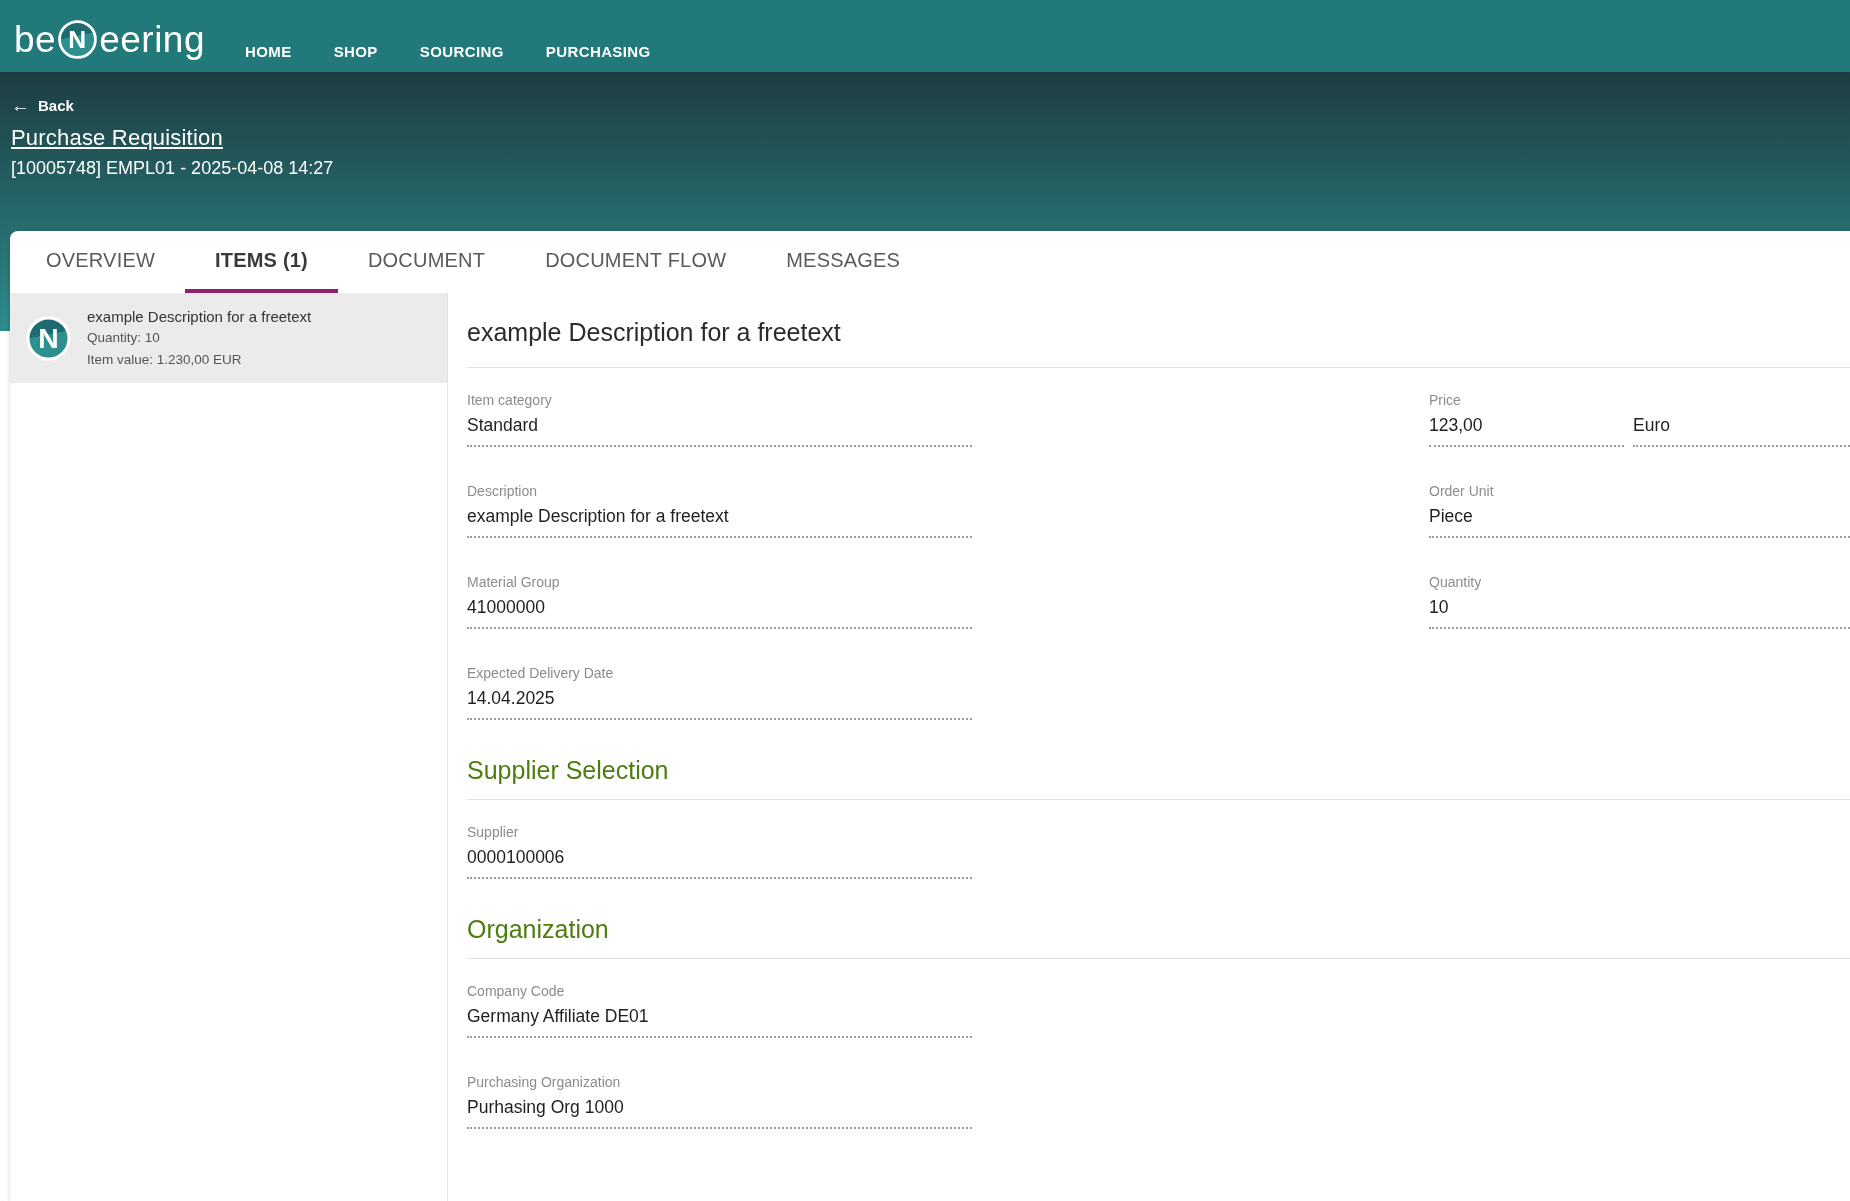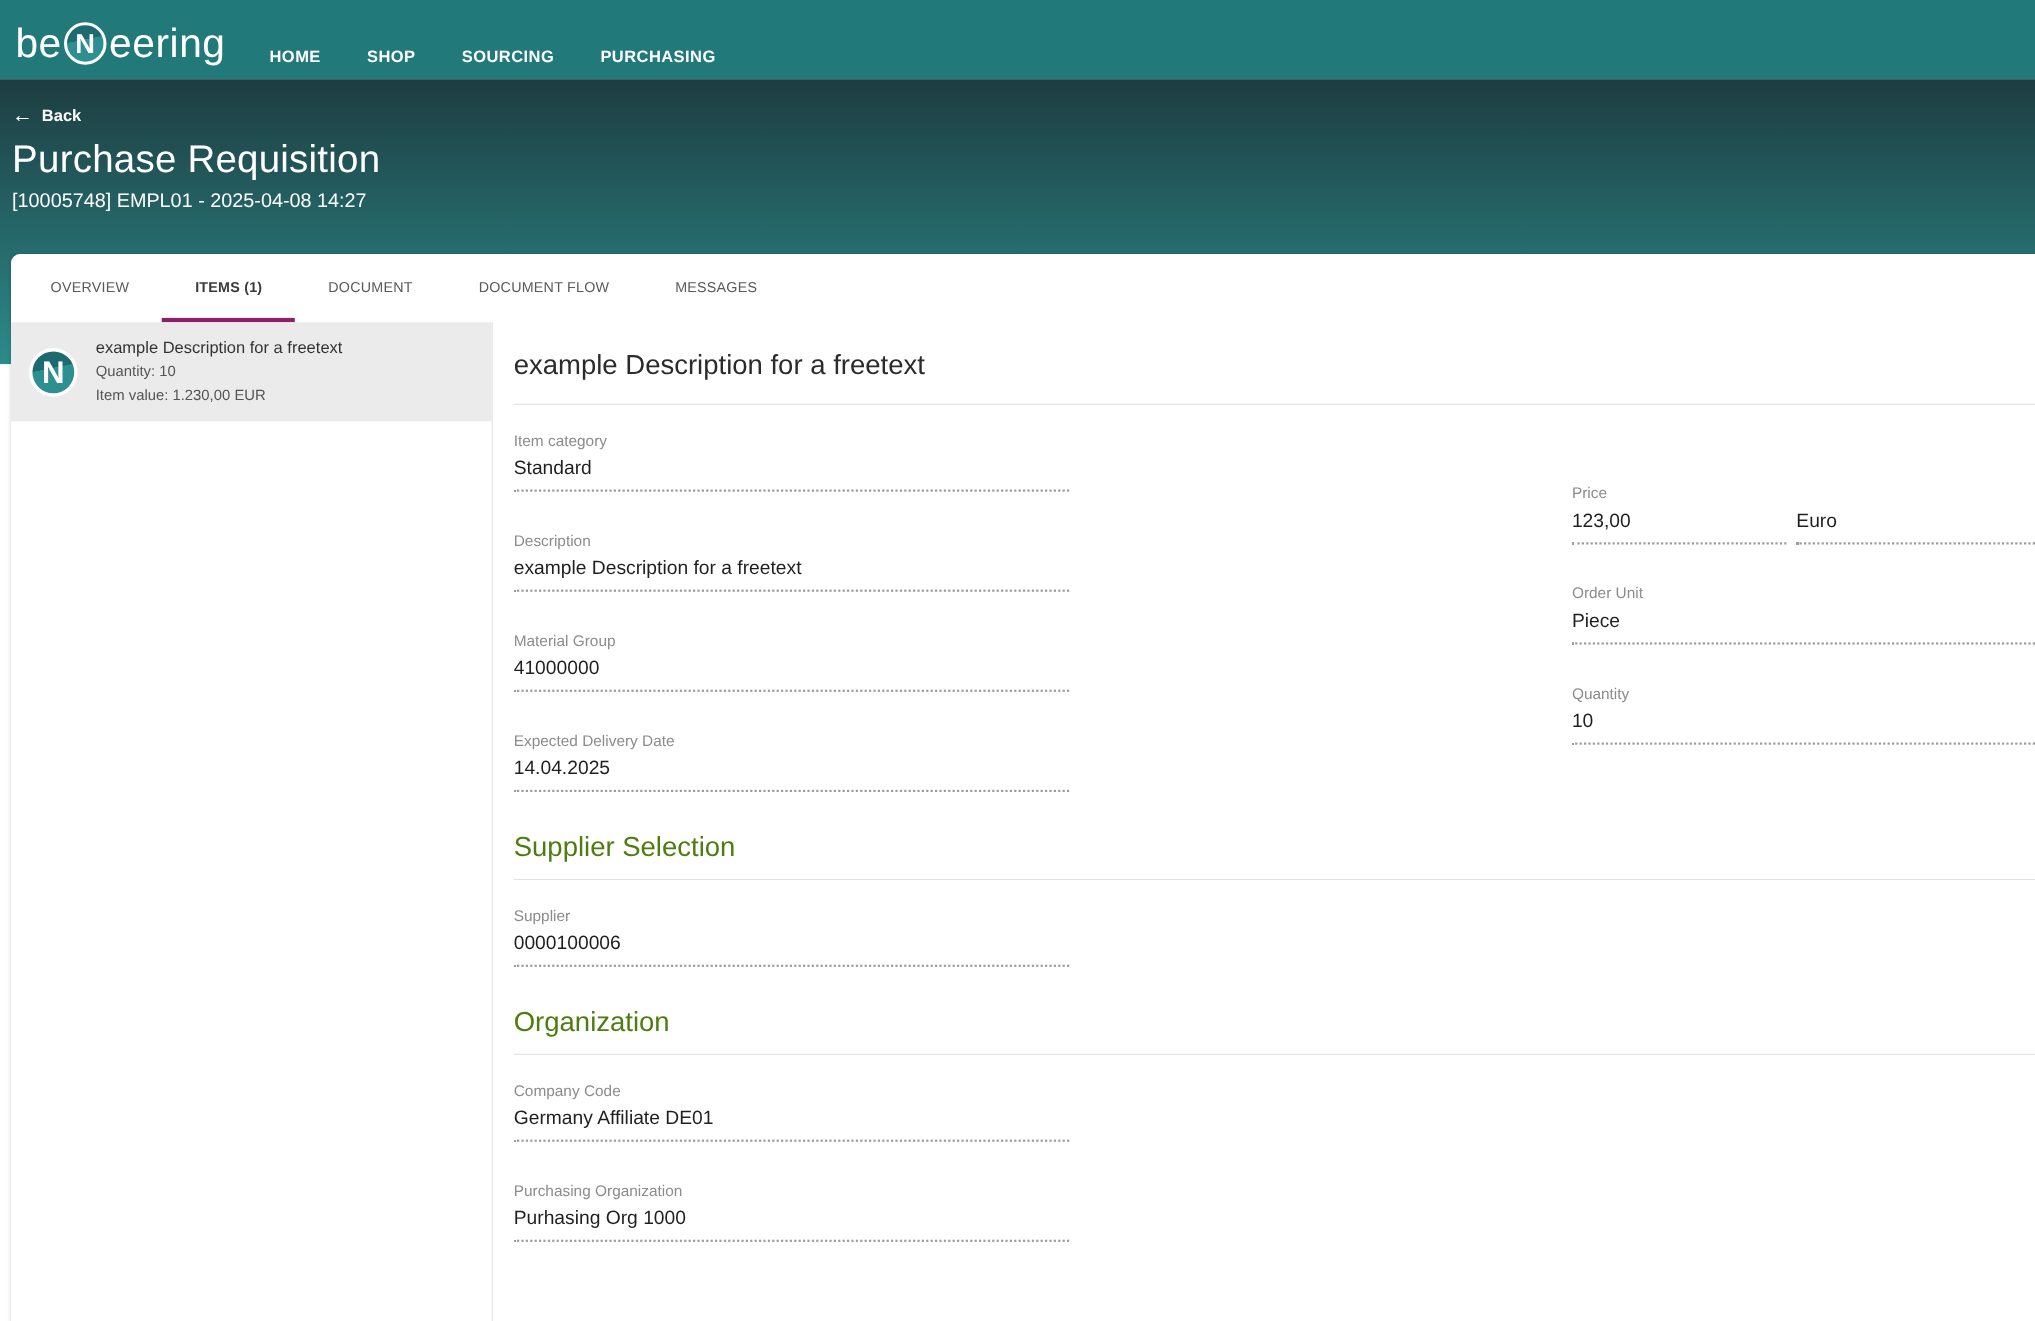"Purchase Requisition" .page-title { font-size: 35px -> 22px; text-decoration: none -> underline }
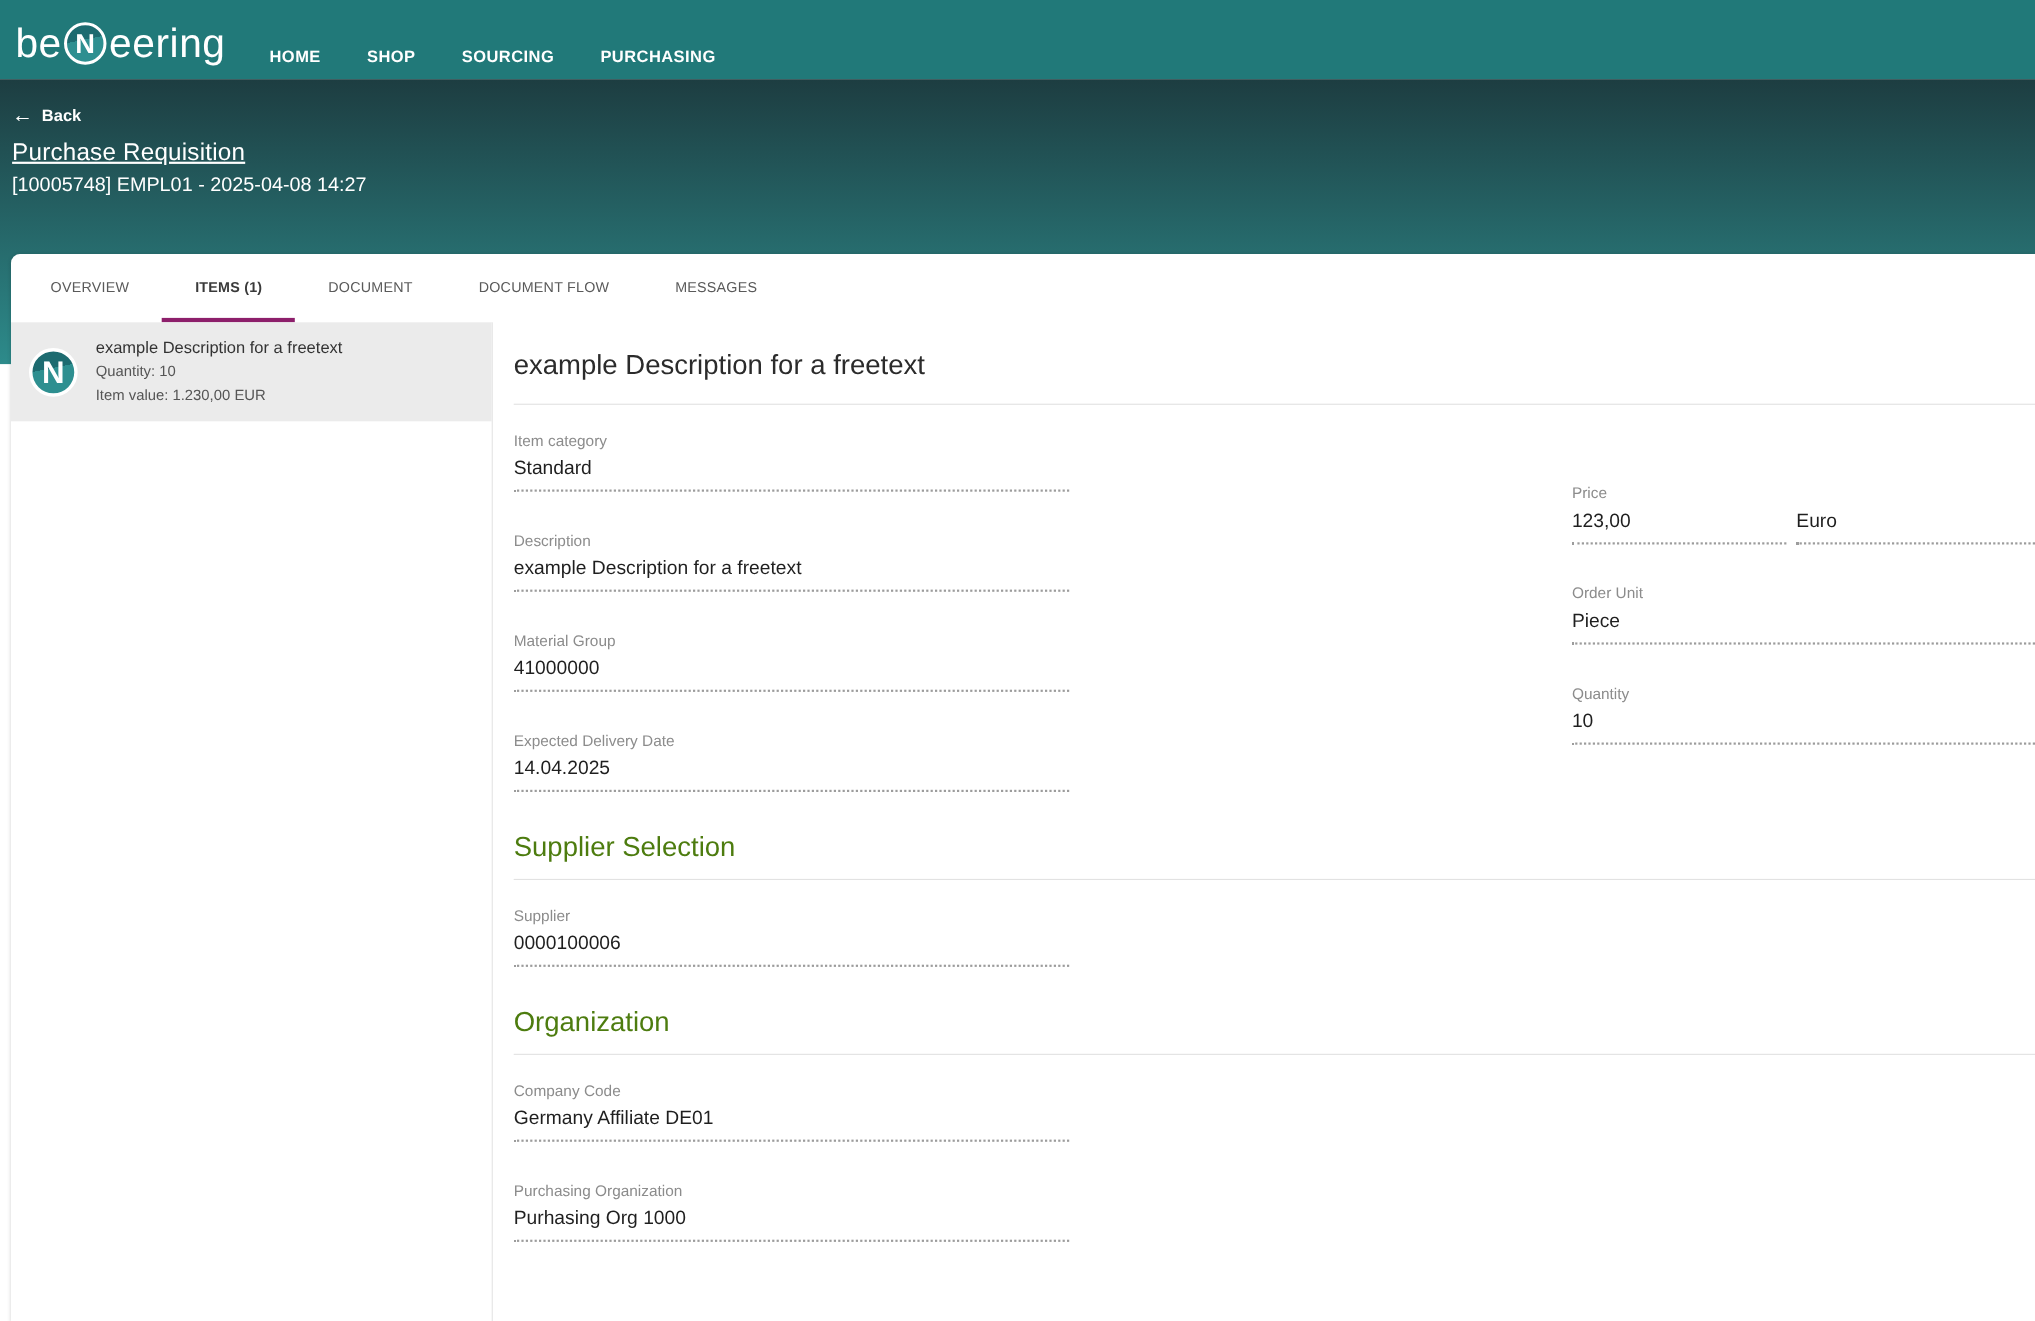"OVERVIEW" .tab { font-size: 13px -> 20px }
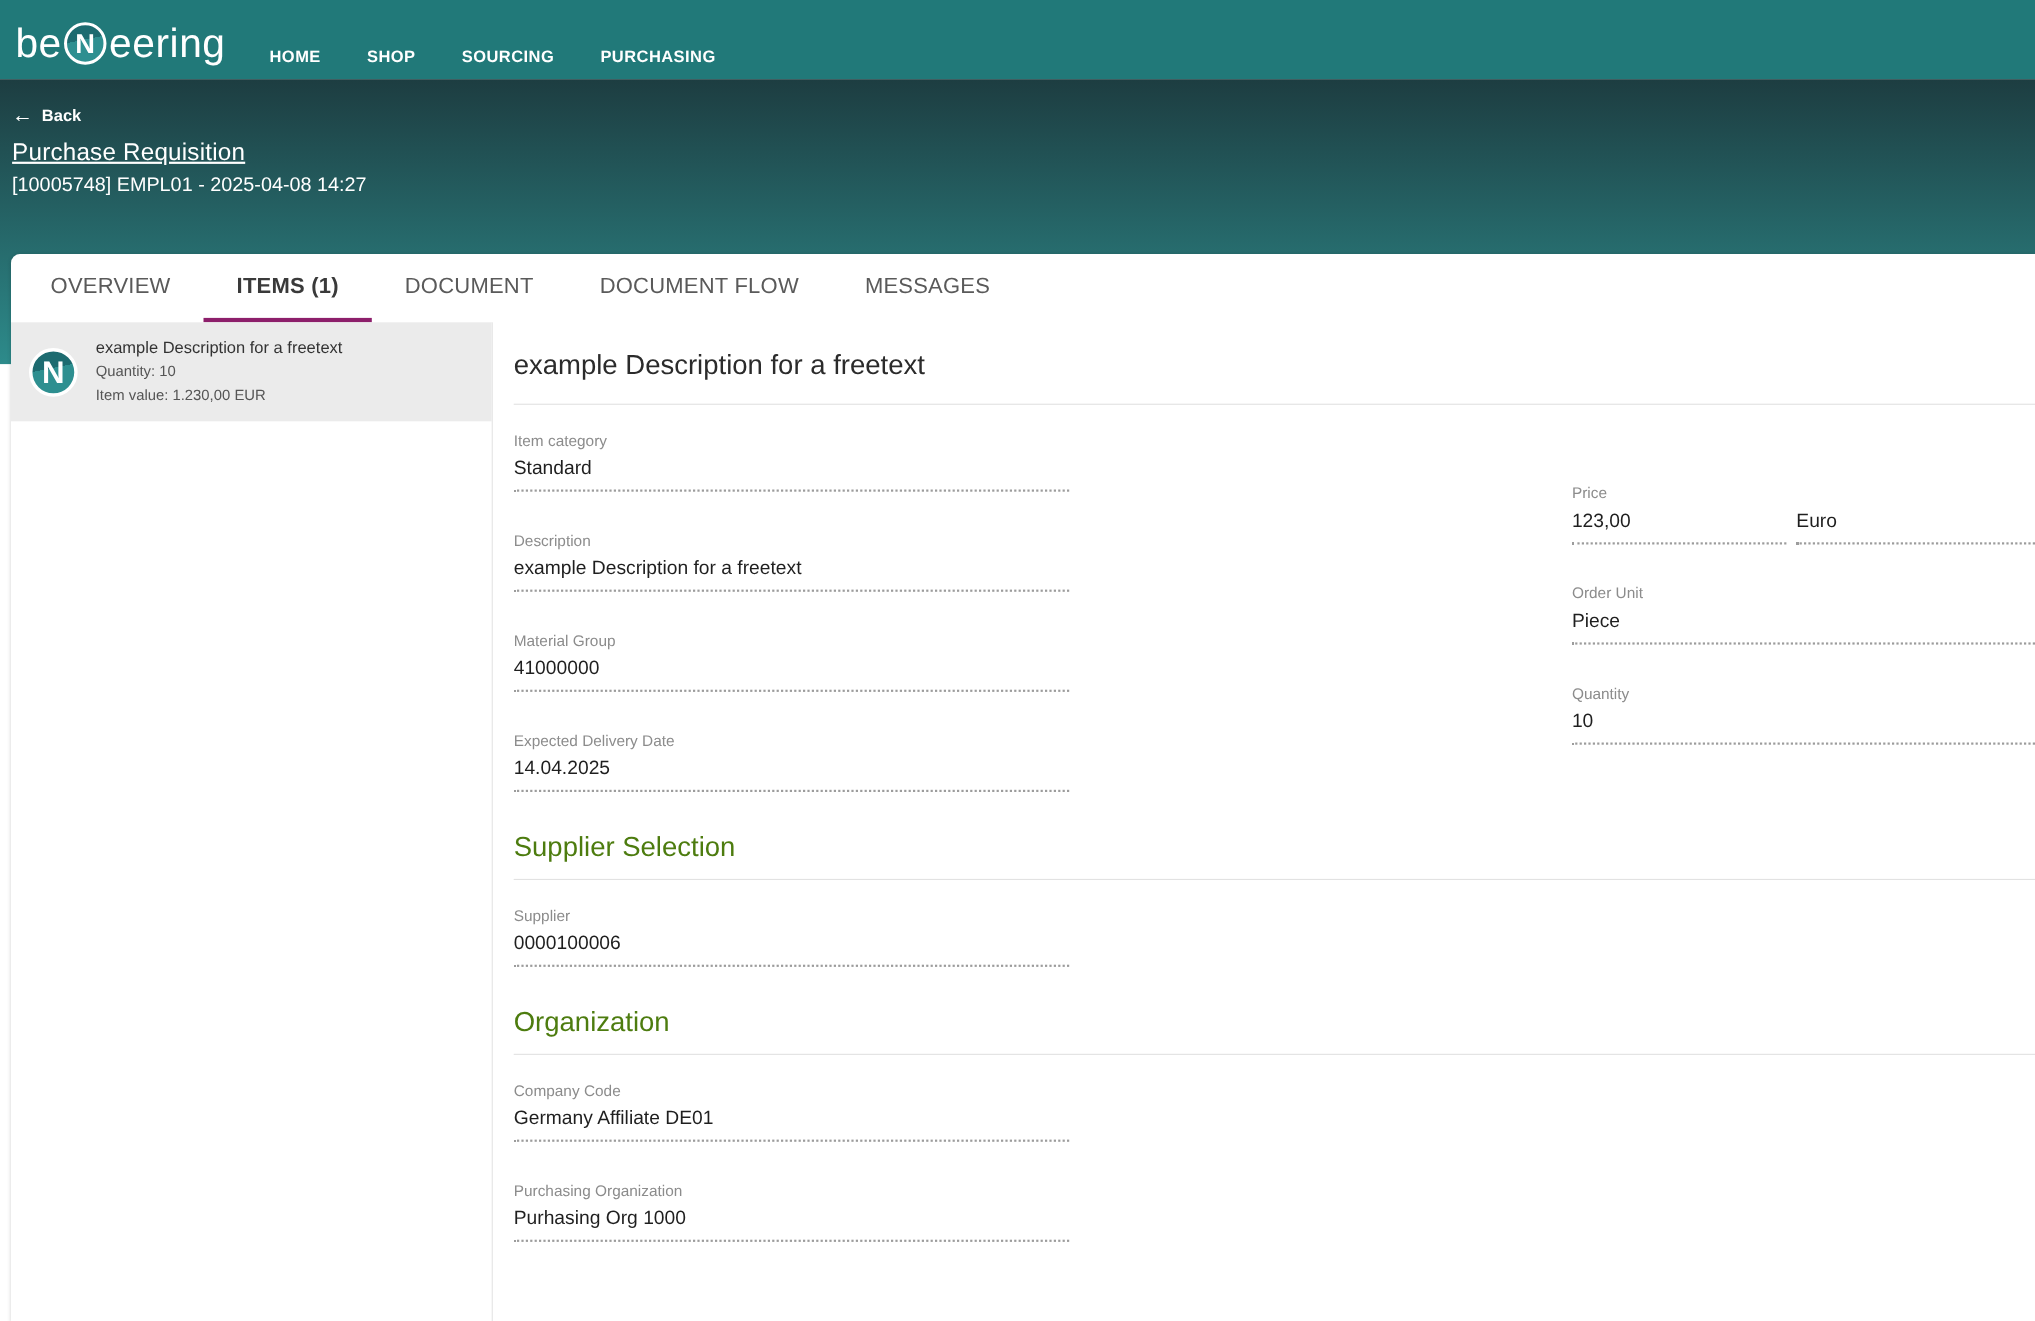"Price" .col-right { margin-top: 48px -> none }
